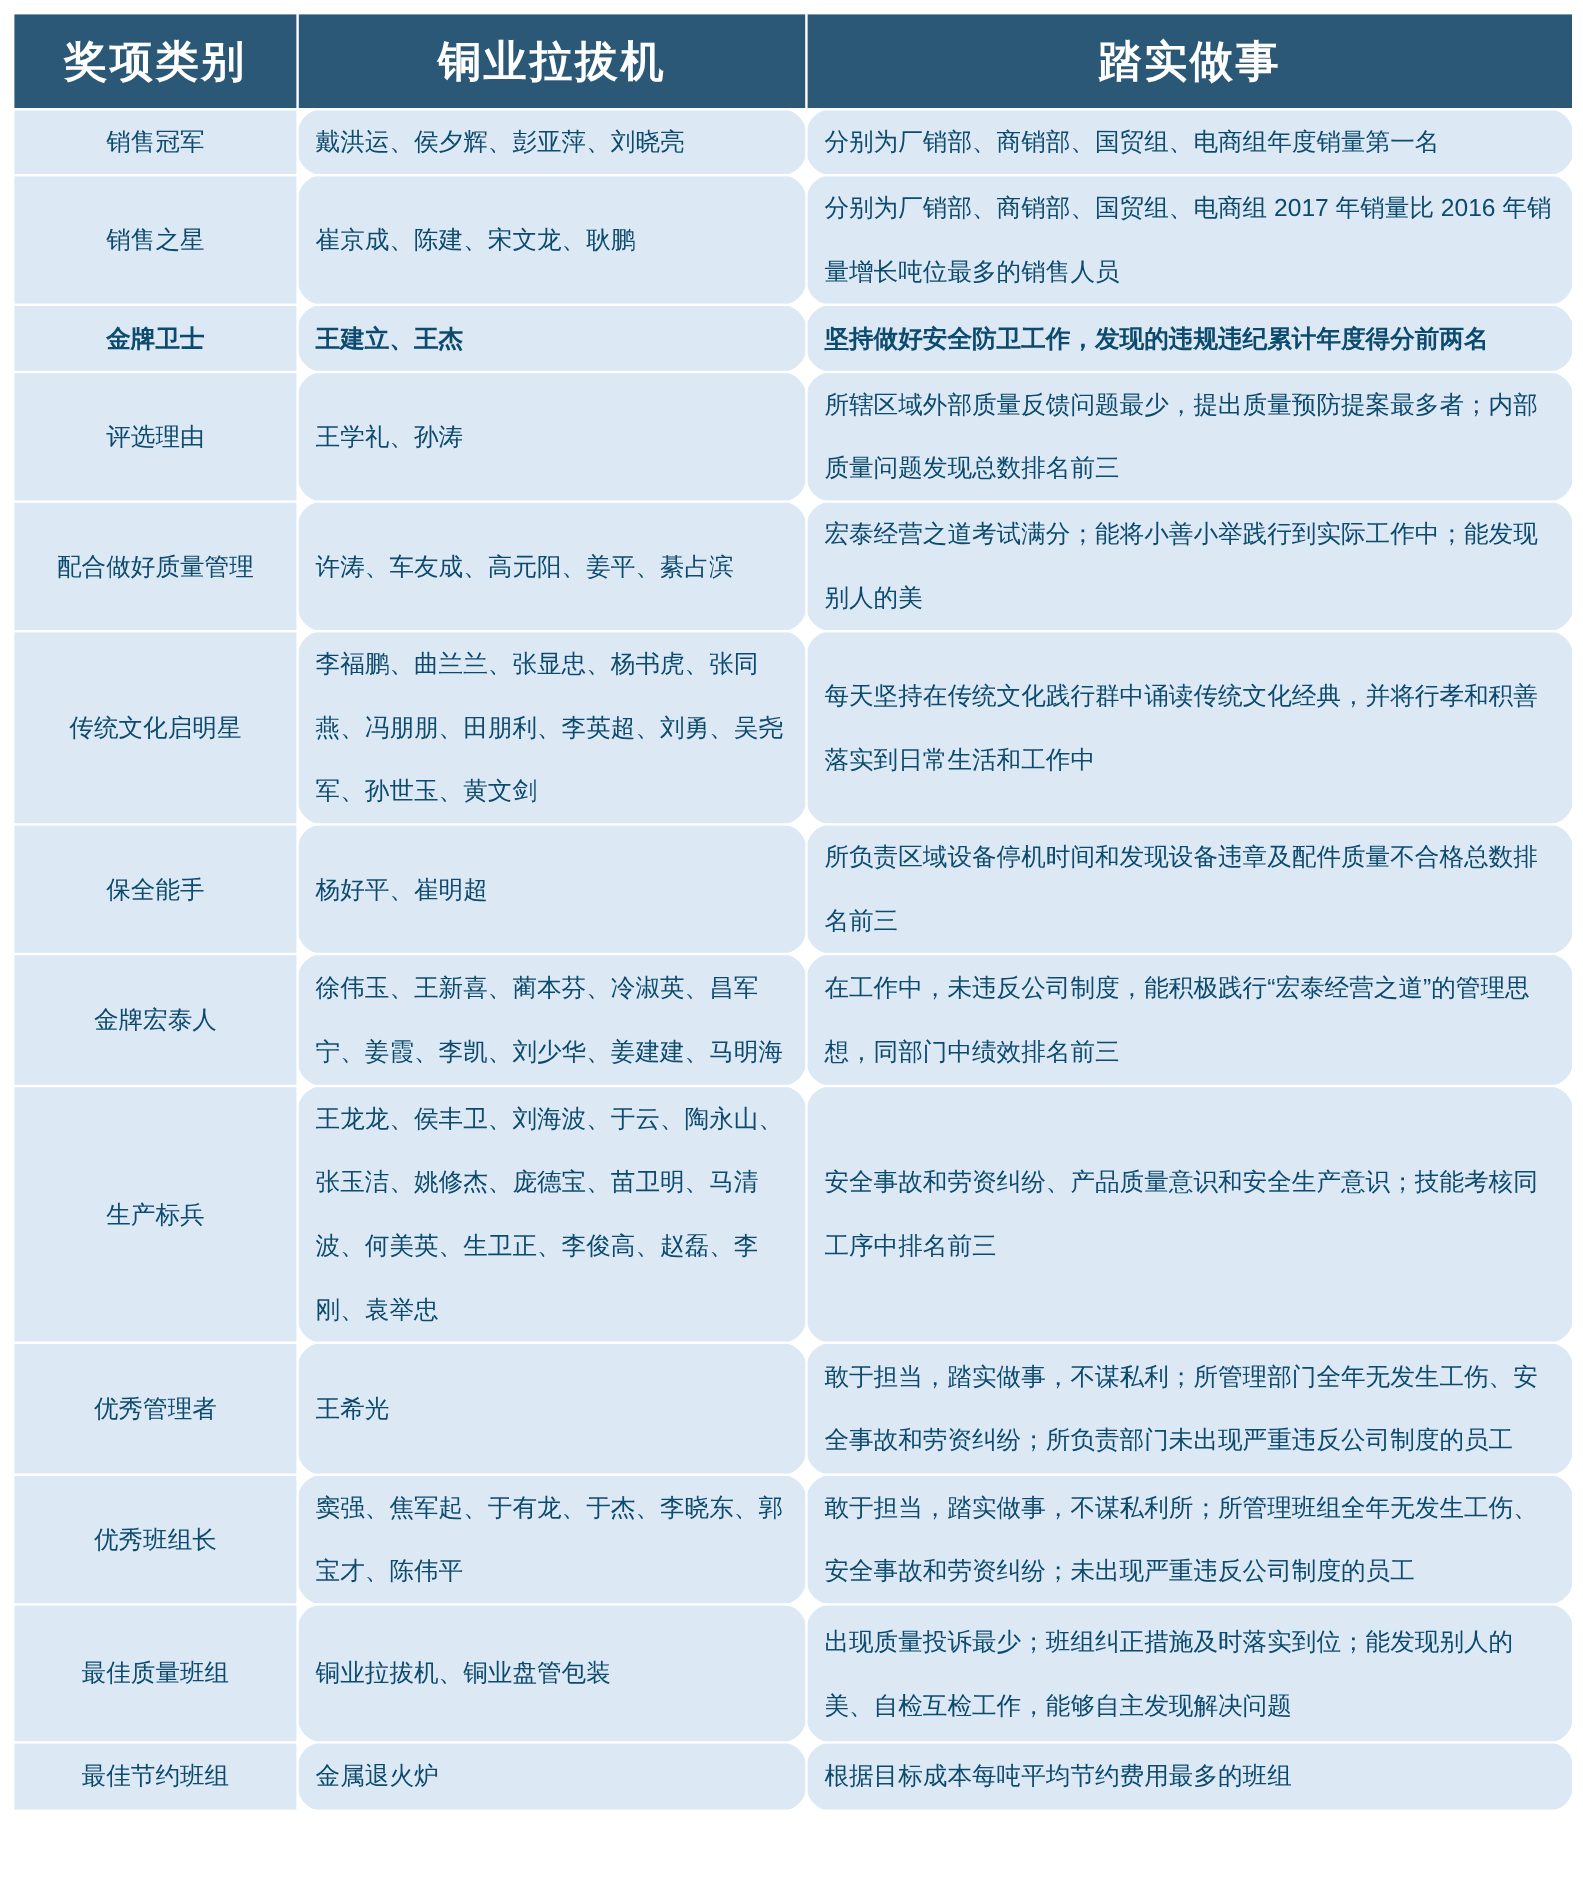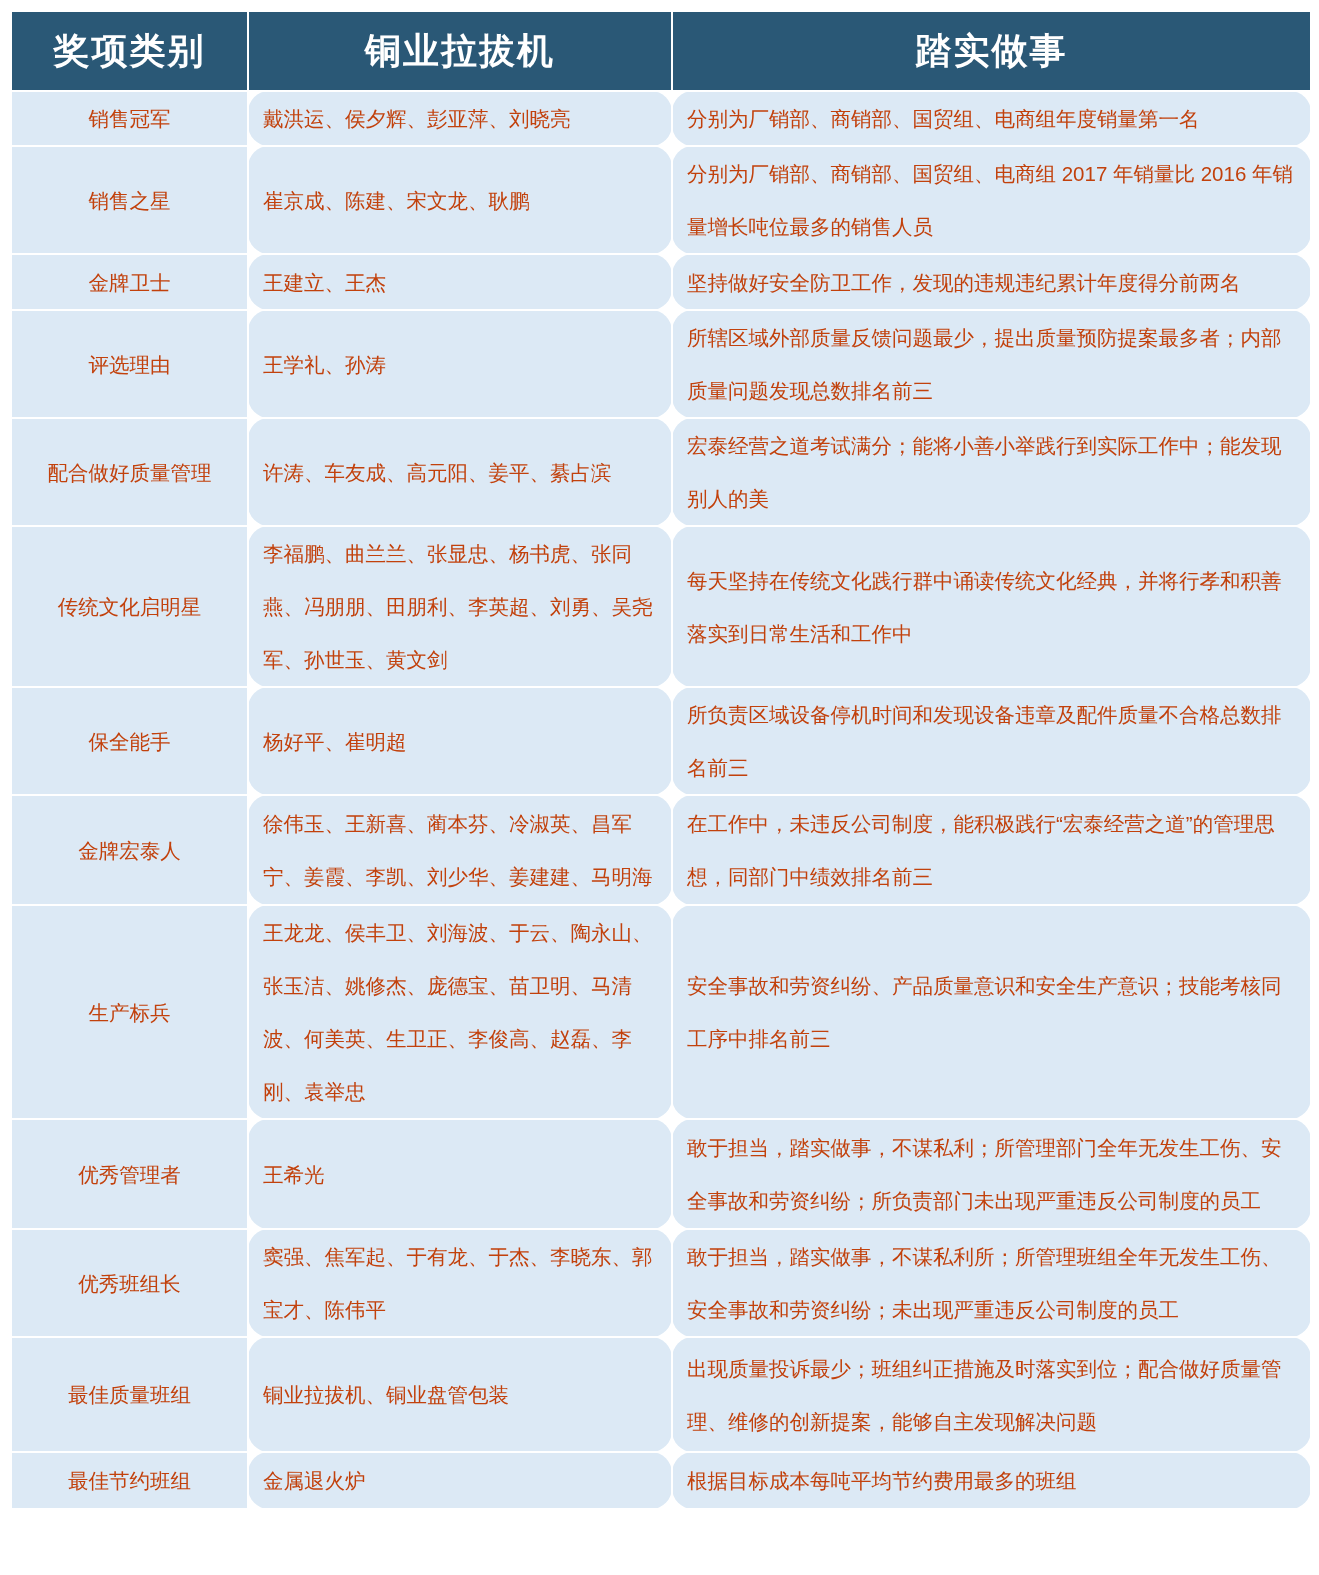"销售冠军" table.awards tbody td { color: #c2410c -> #0c4a6e }
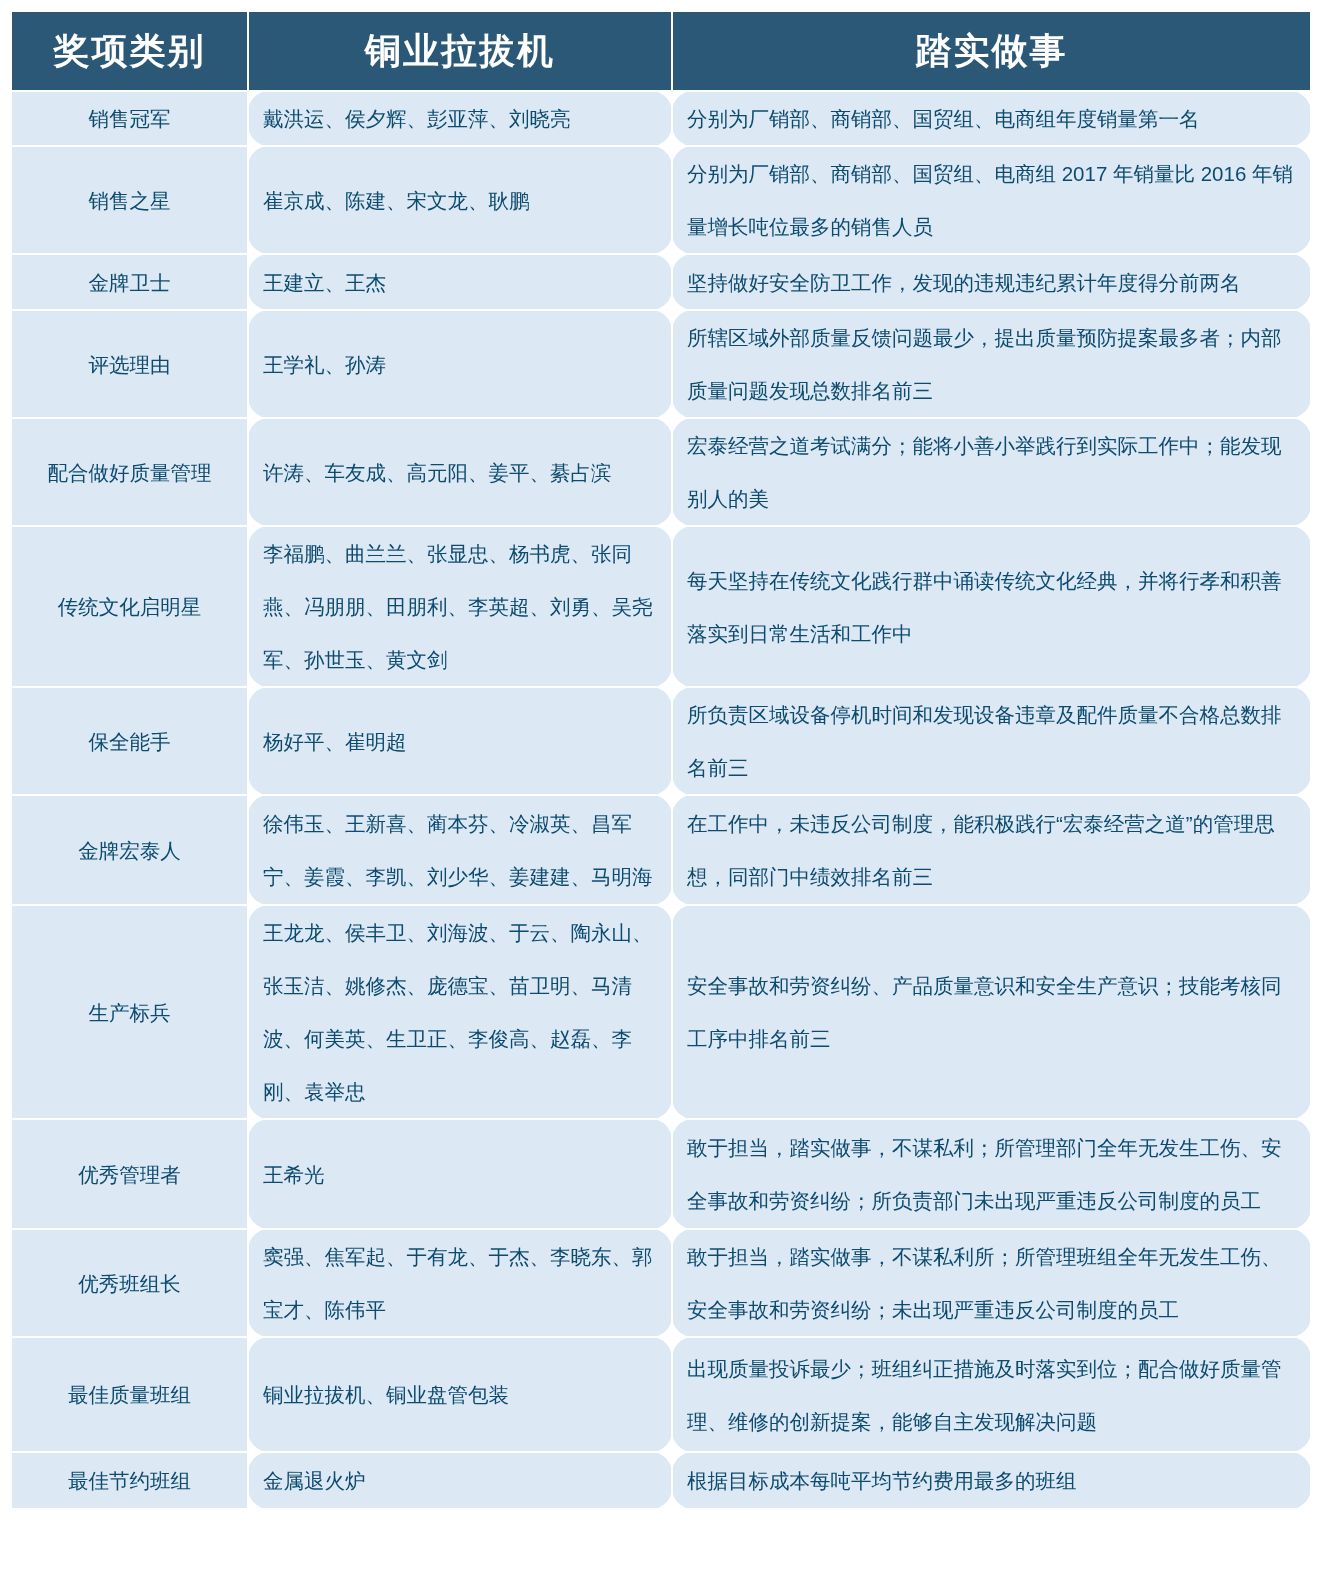"金牌卫士" tr.h56 { font-weight: none -> bold }
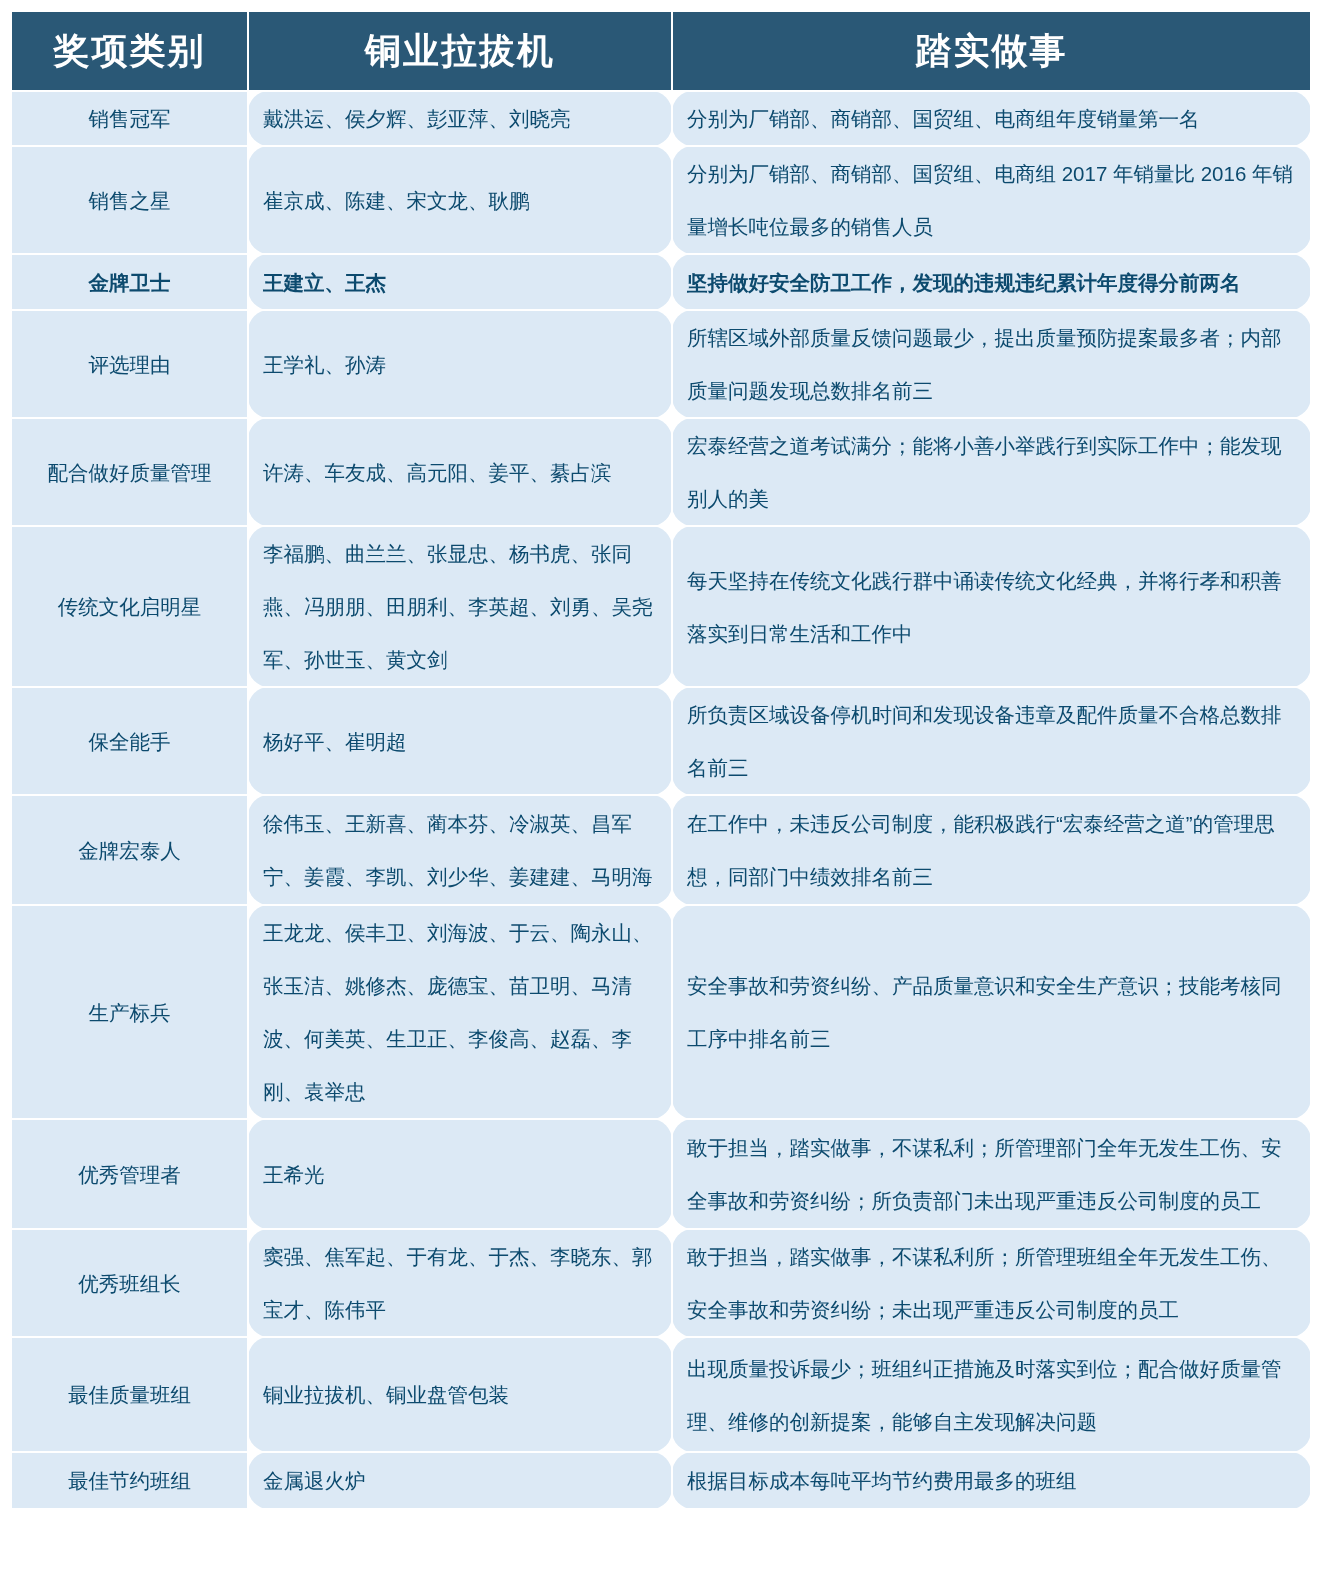"出现质量投诉最少；班组纠正措施及时落实到位；配合做好质量管理、维修的创新提案，能" td.rsn { text: 配合做好质量管理、维修的创新提案 -> 能发现别人的美、自检互检工作 }
